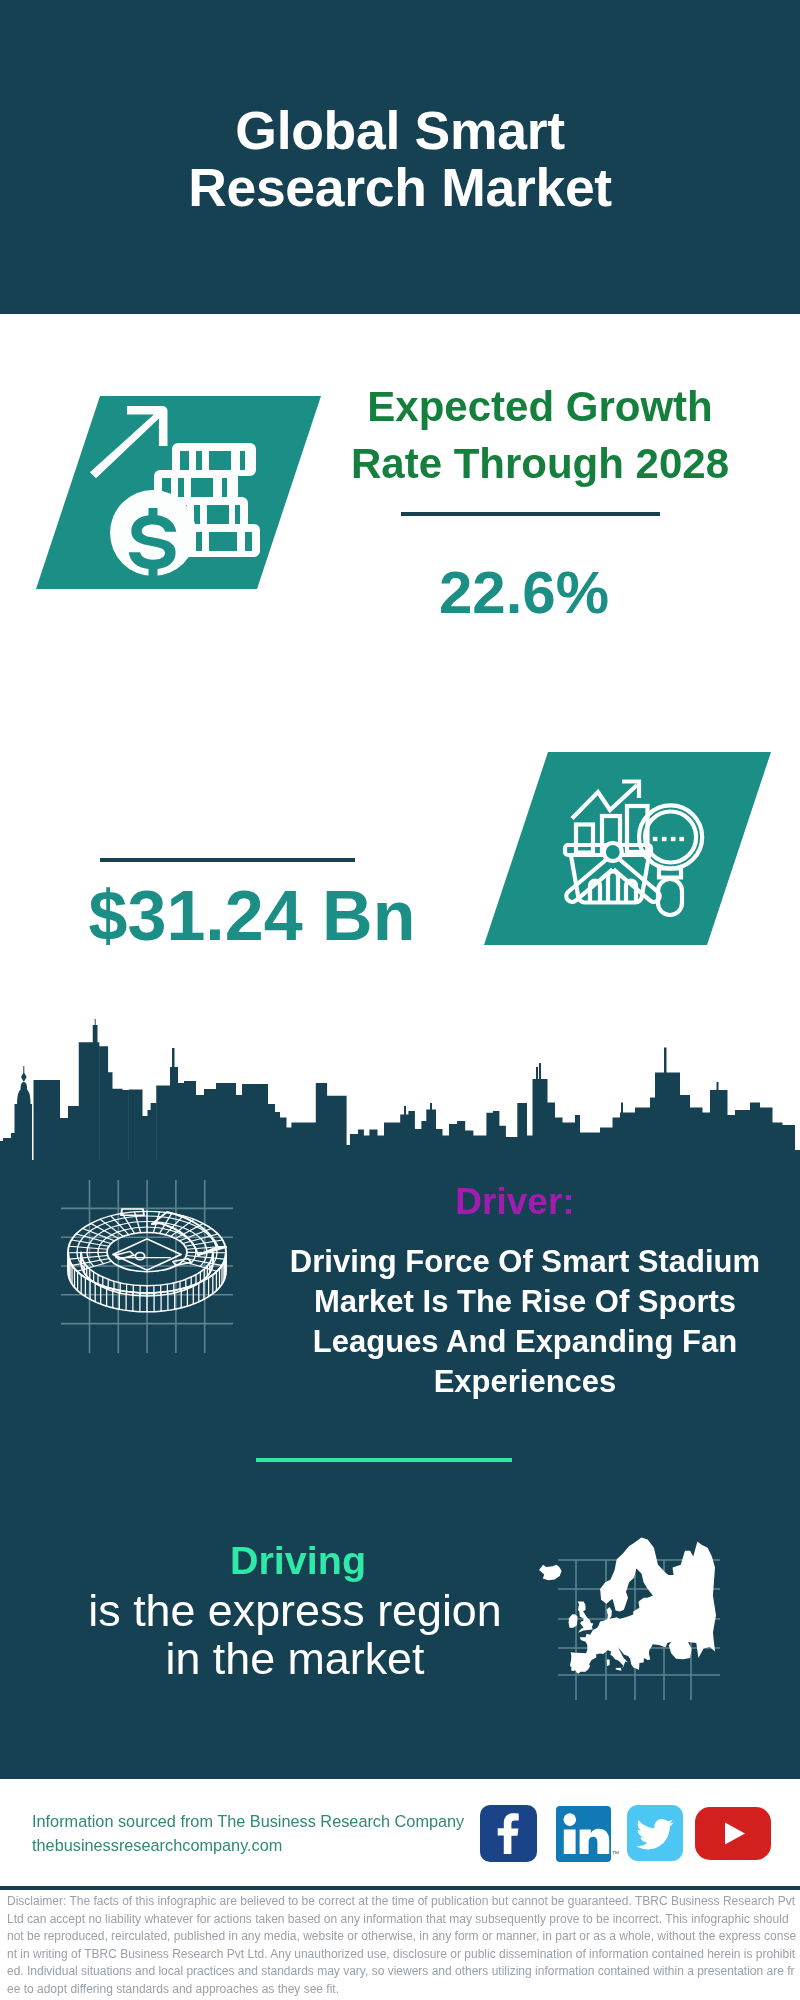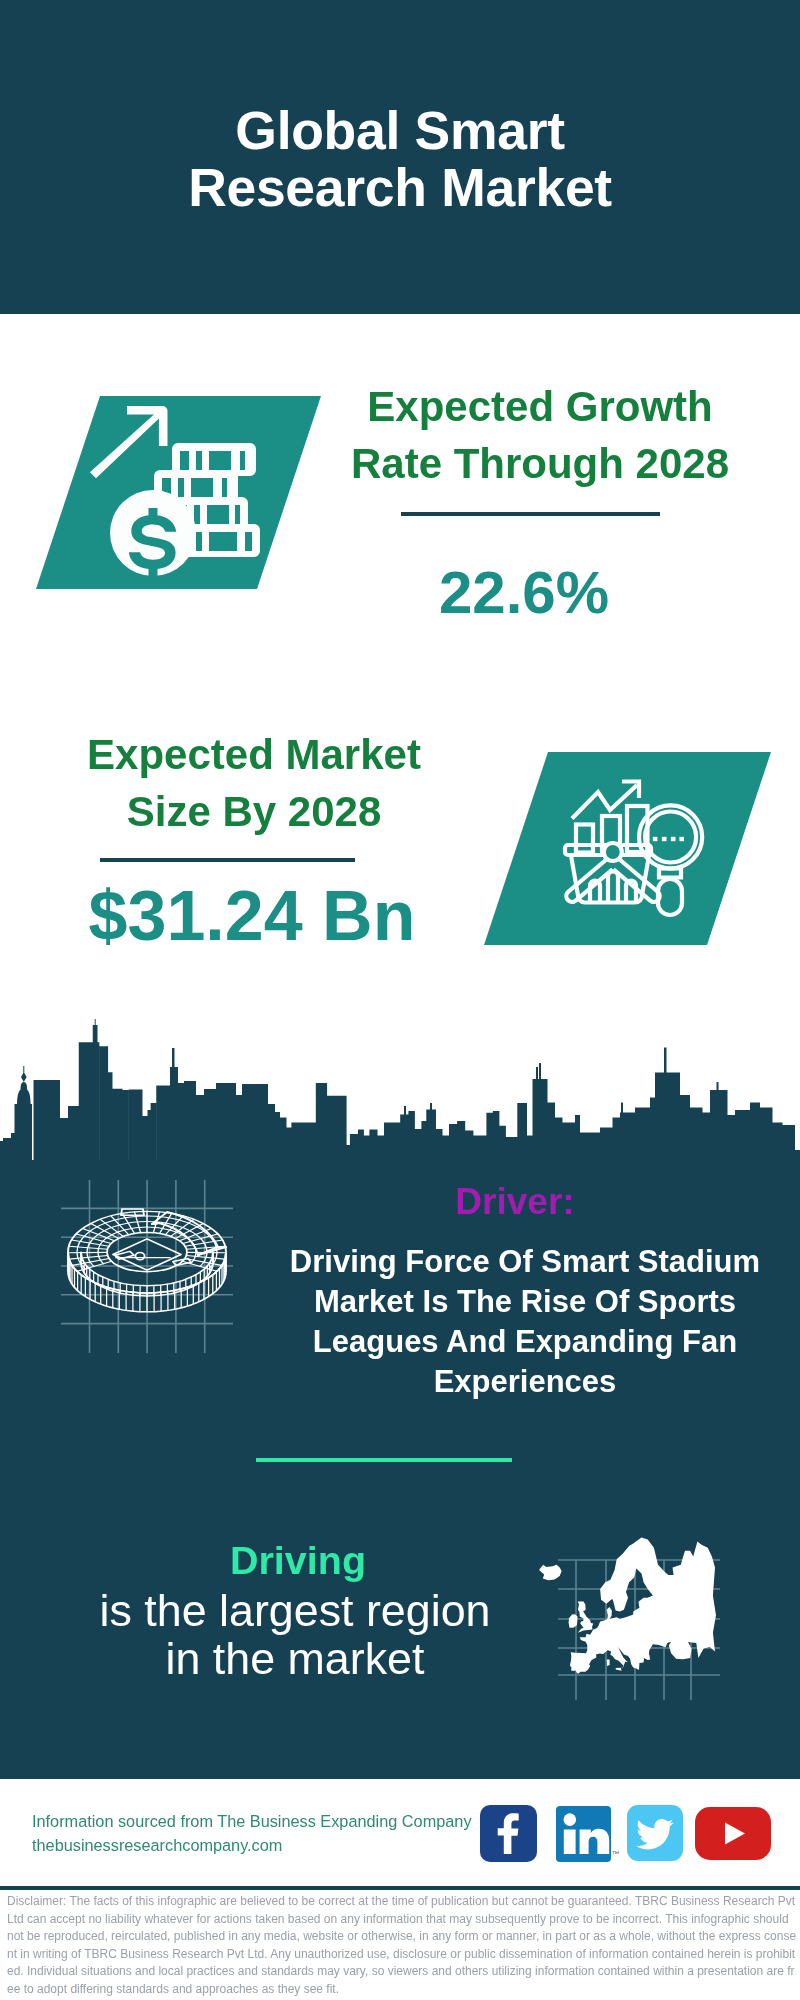"Expected Market Size By 2028" div.stat-label { html: <div>Expected Market Size By 2028</div> -> none }
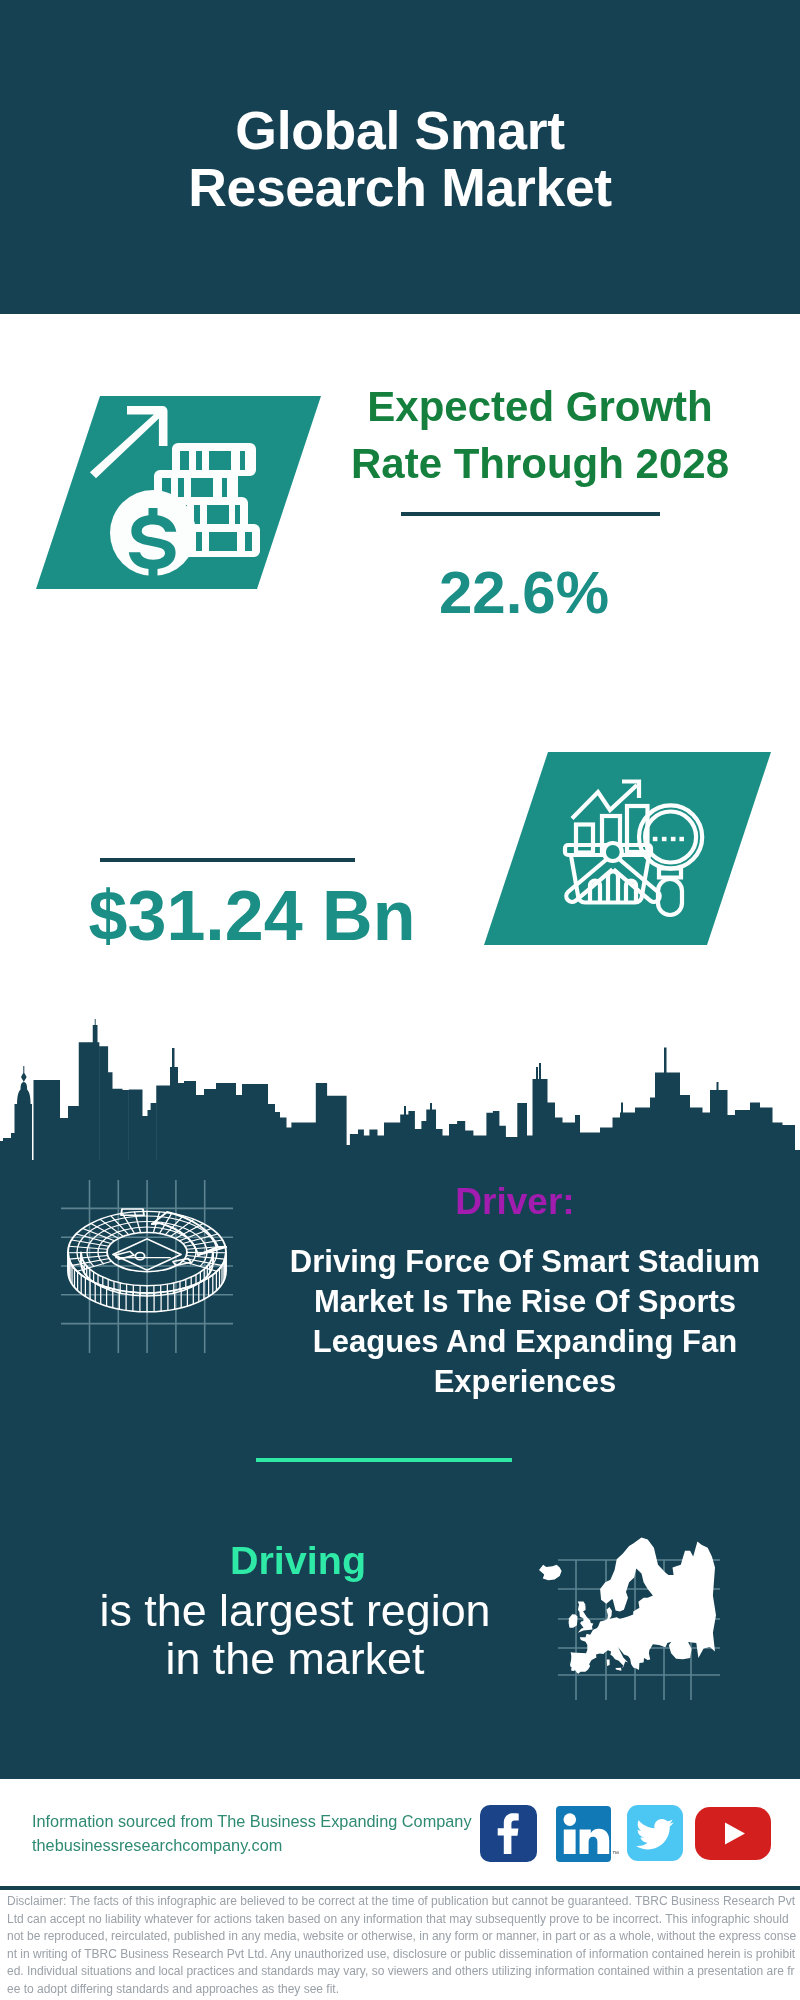"is the largest region in" div.region-text { text: largest -> express }
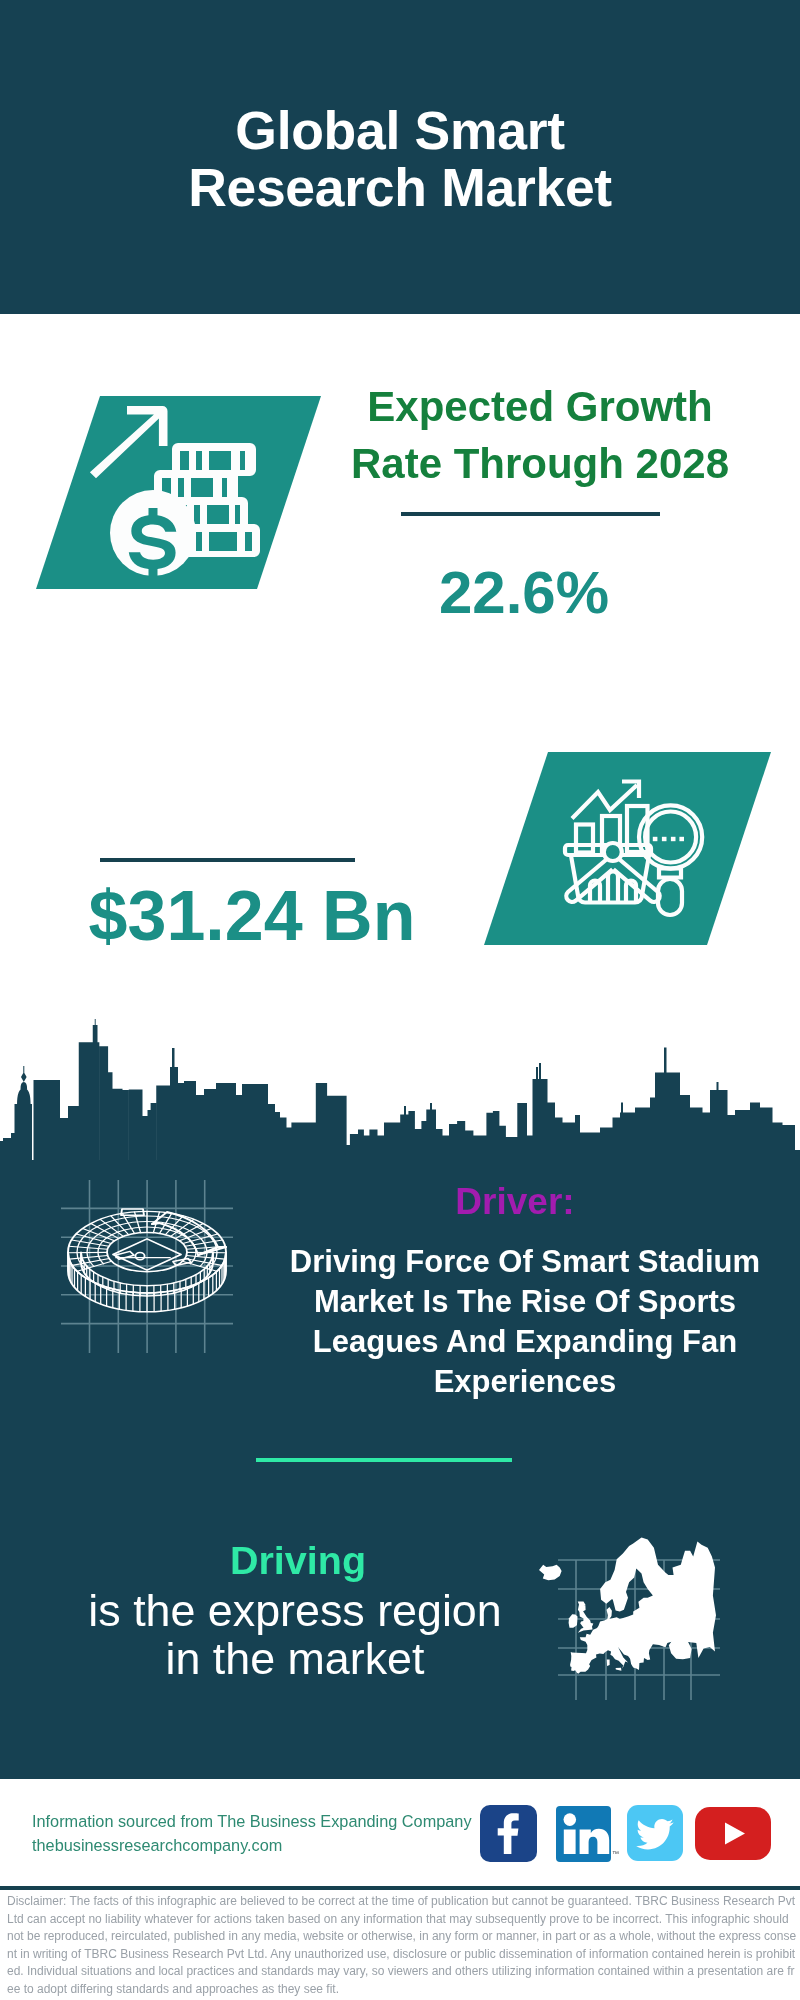"Information sourced from The Business" div.src-text { text: Expanding -> Research }
